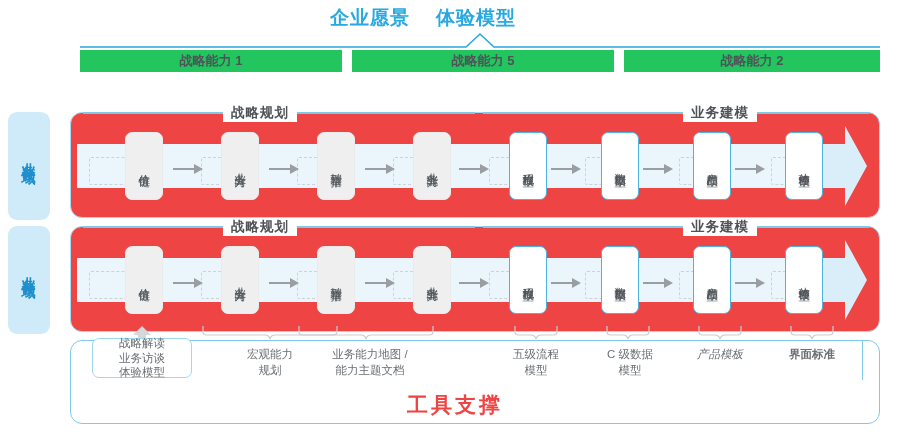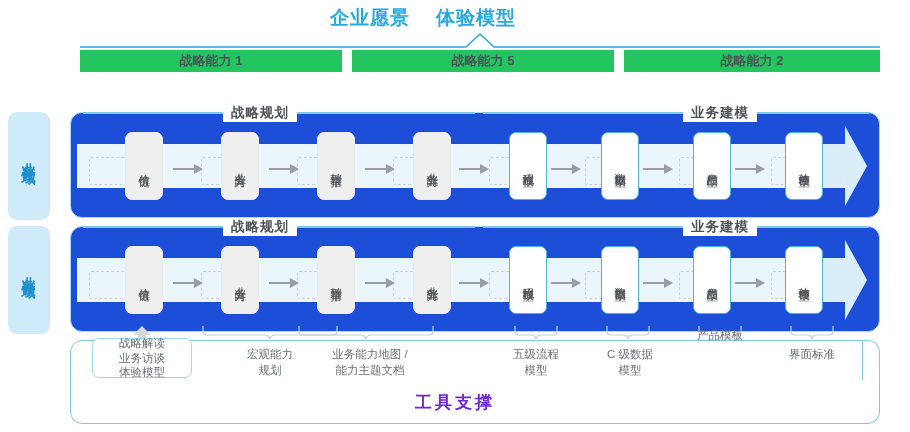"战略规划" .drow { background: #1d4ed8 -> #ef4444 }
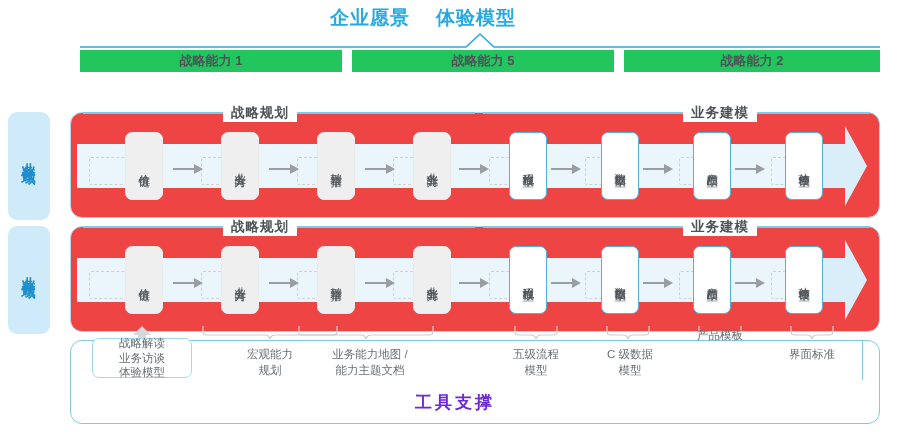"产品模板" div.cap-lbl { font-style: none -> italic; top: 328px -> 347px }
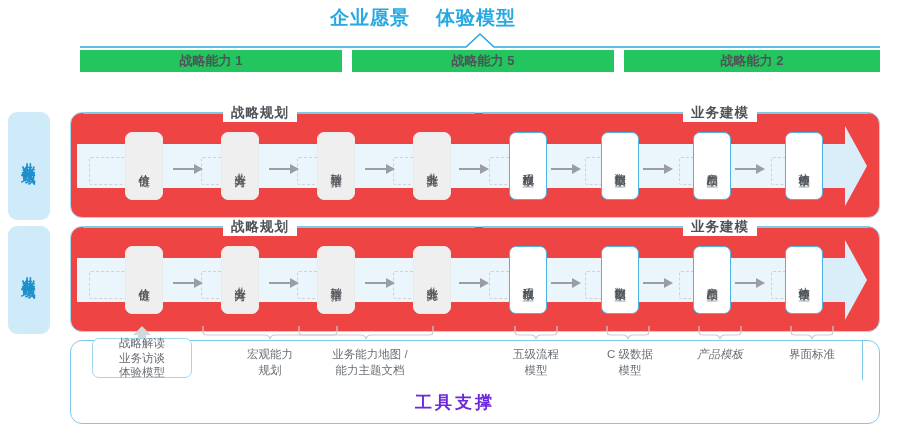"界面标准" div.cap-lbl { font-weight: none -> bold }
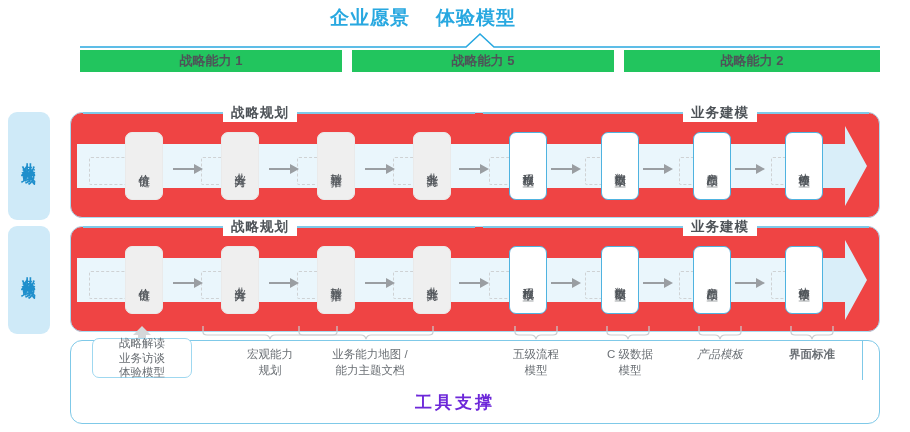"工具支撑" .tools-title { color: #6d28d9 -> #ef4444; font-size: 17px -> 21px }
